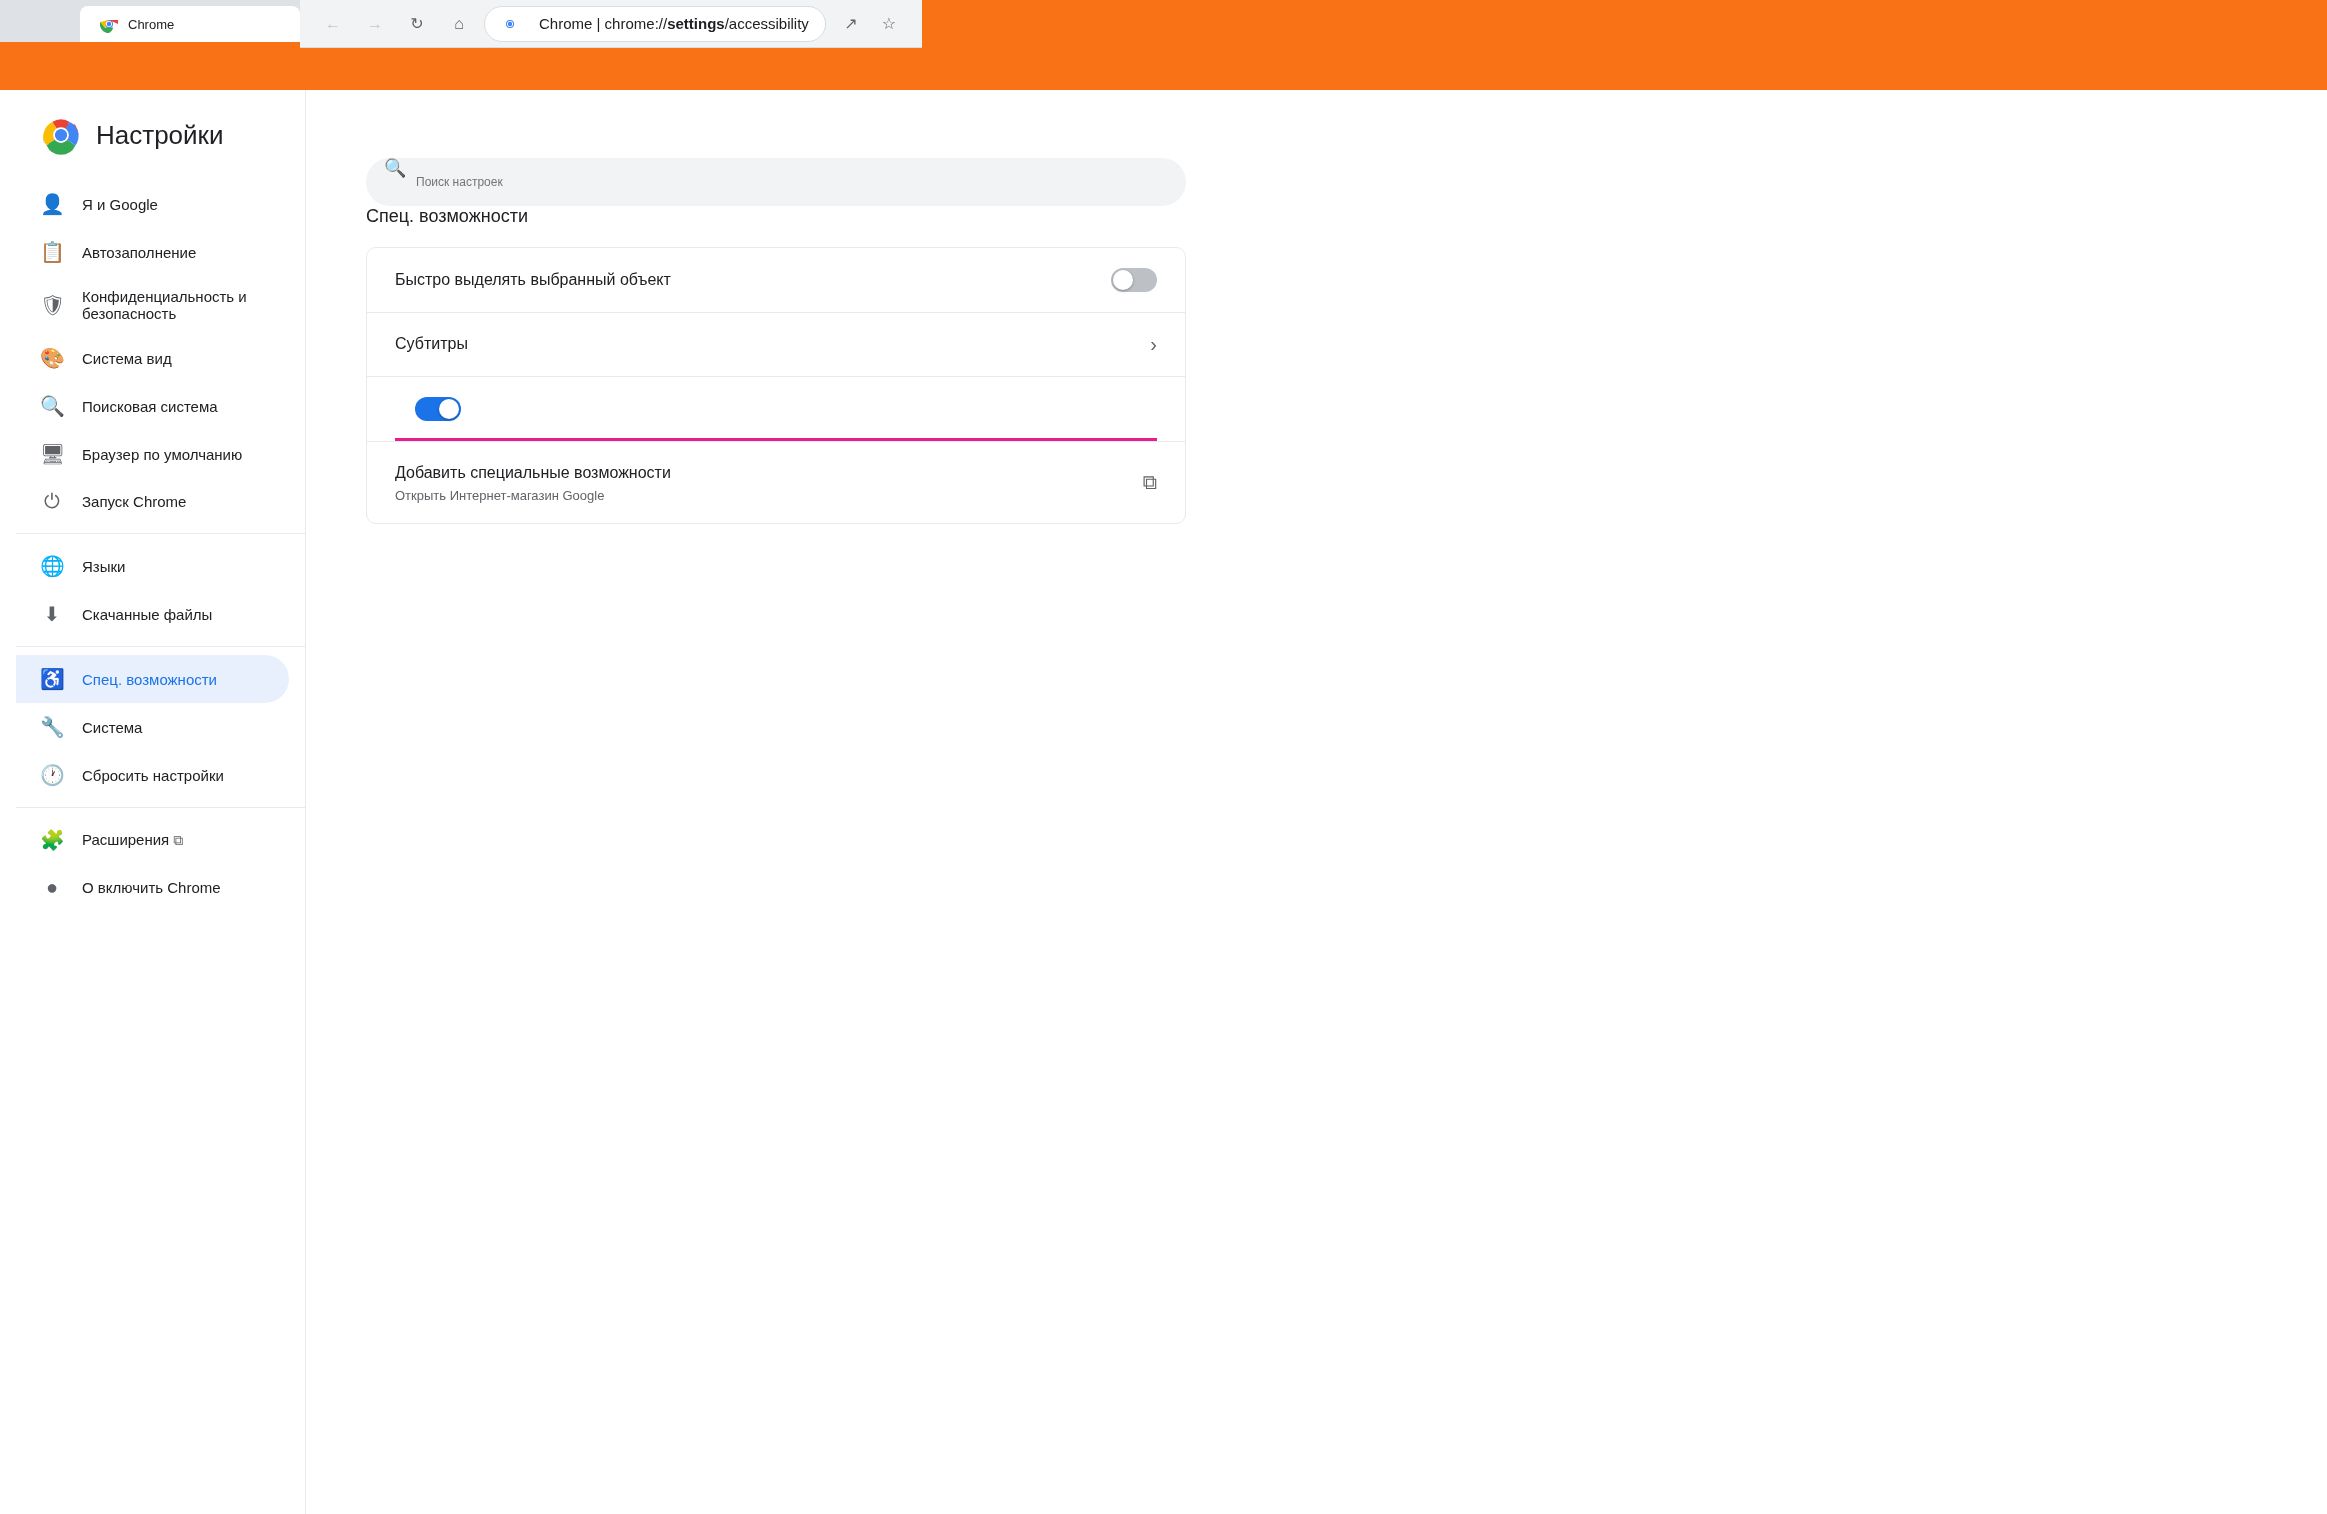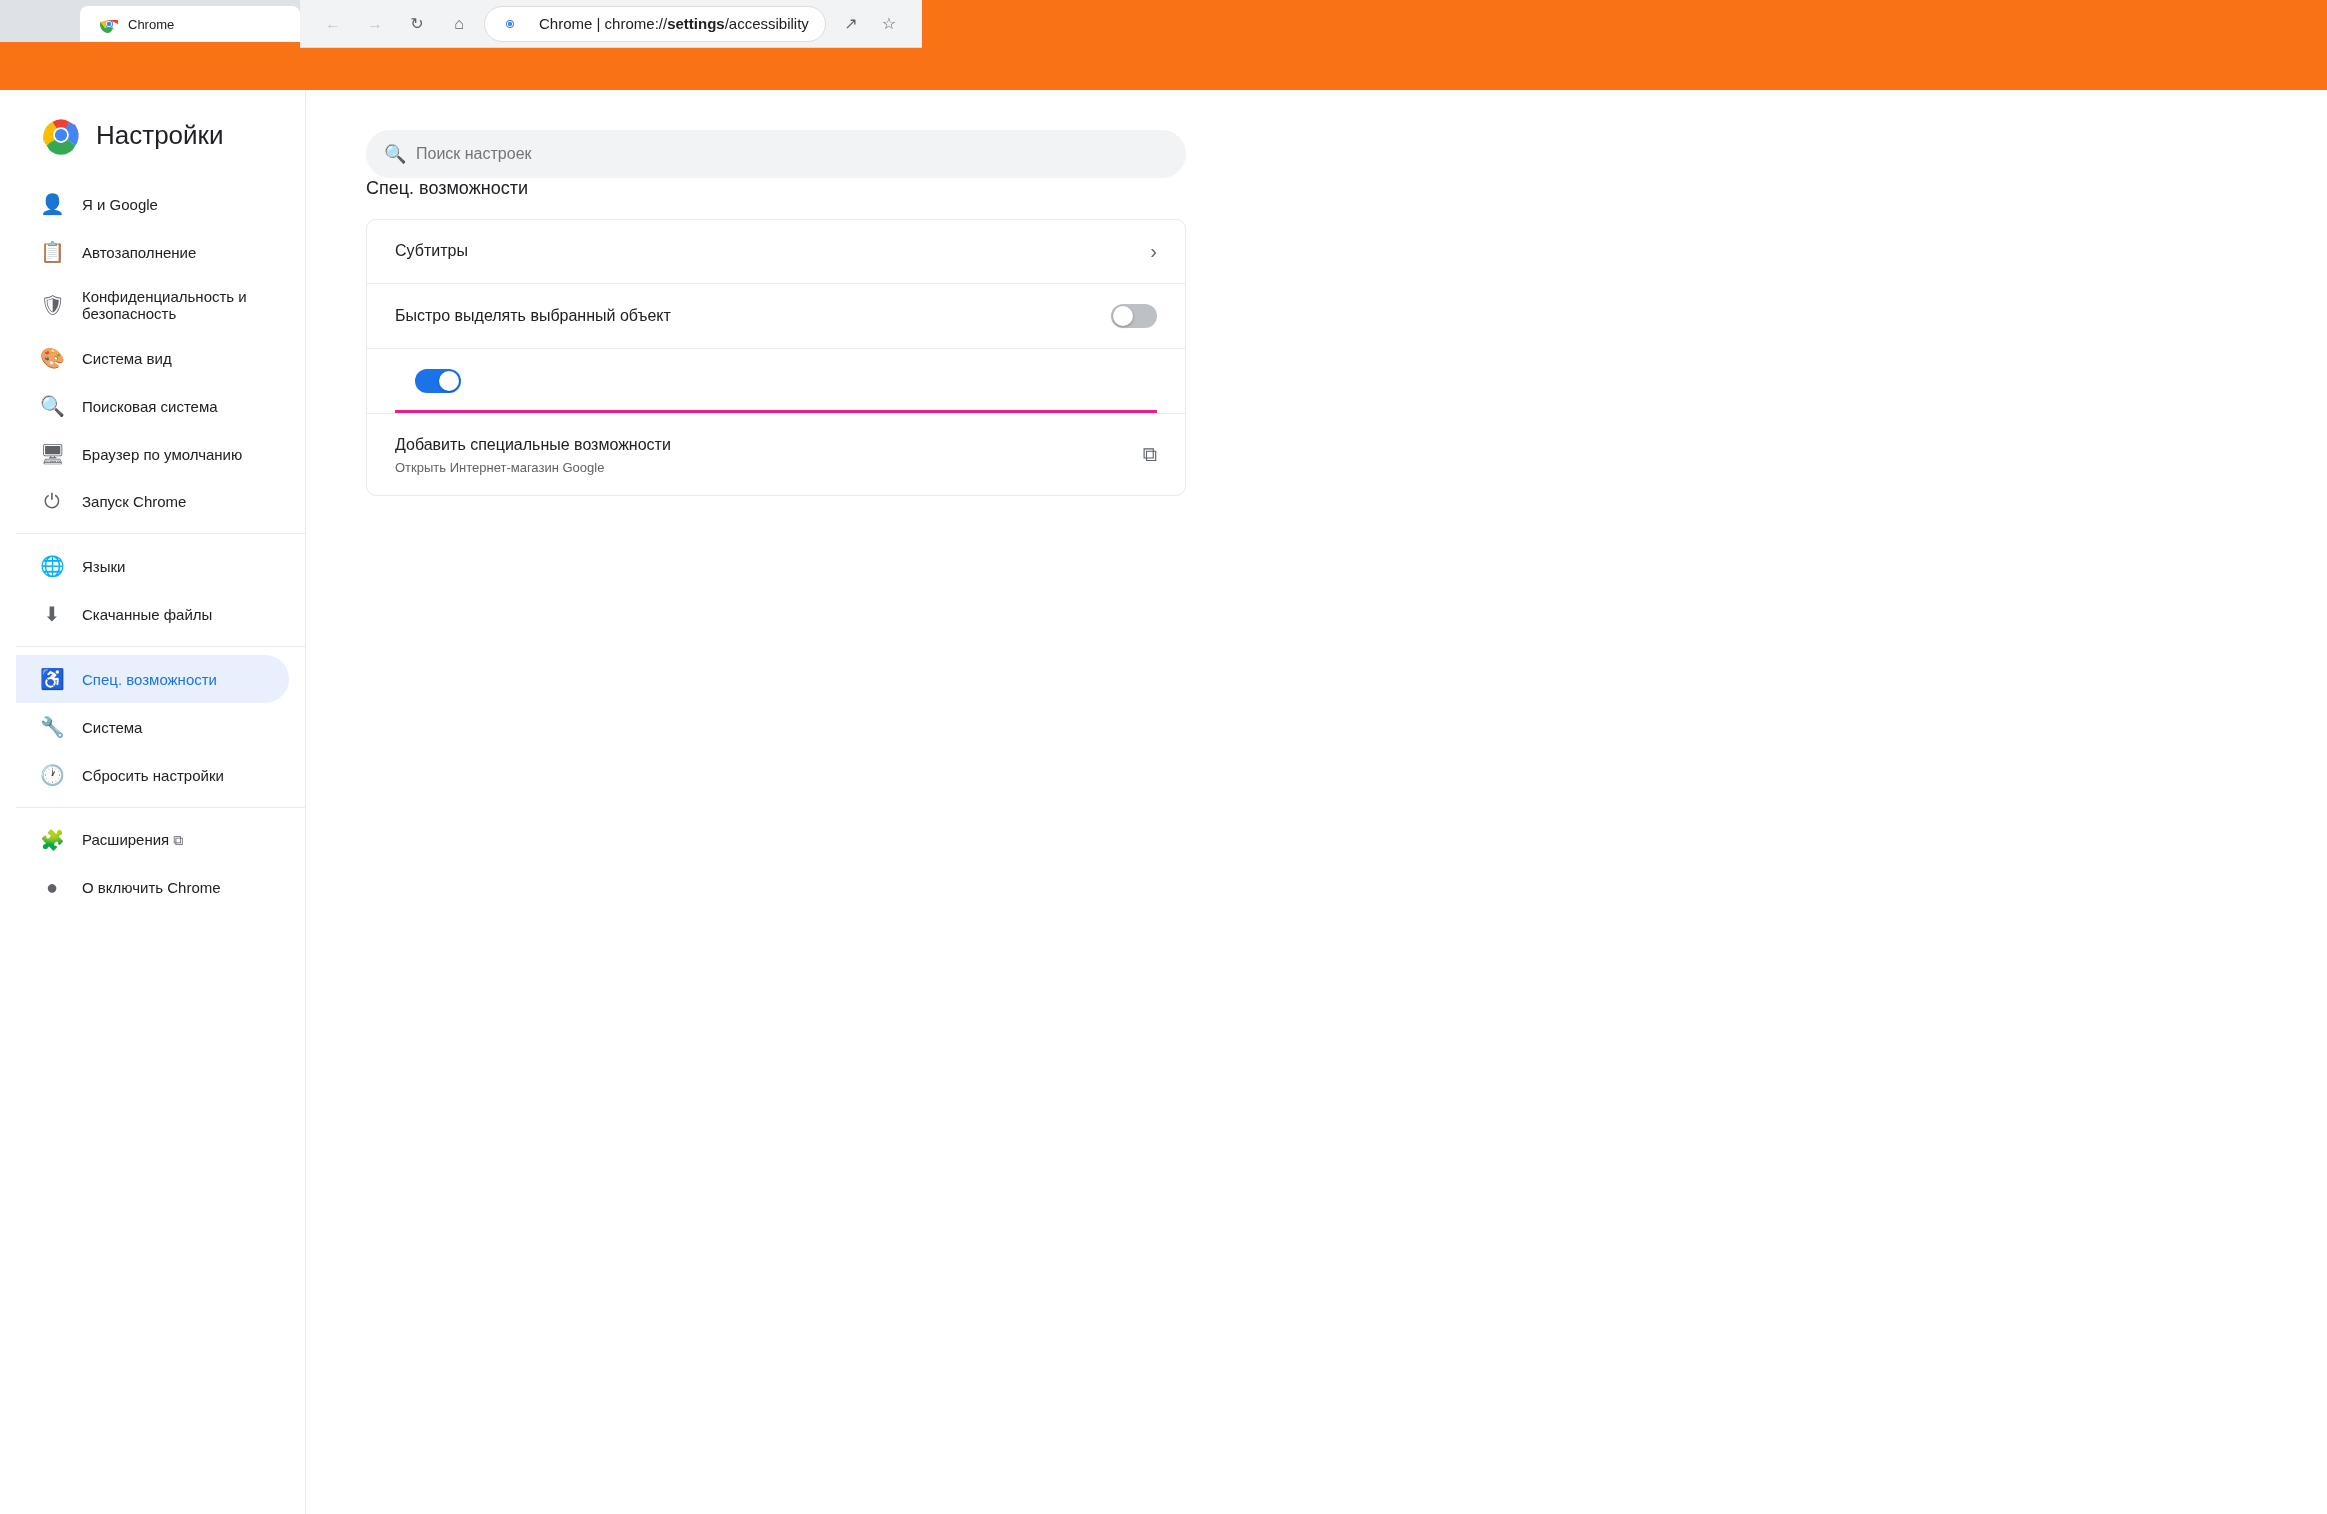"Поиск настроек" .search-bar { font-size: 16px -> 12px; margin-top: none -> 28px }
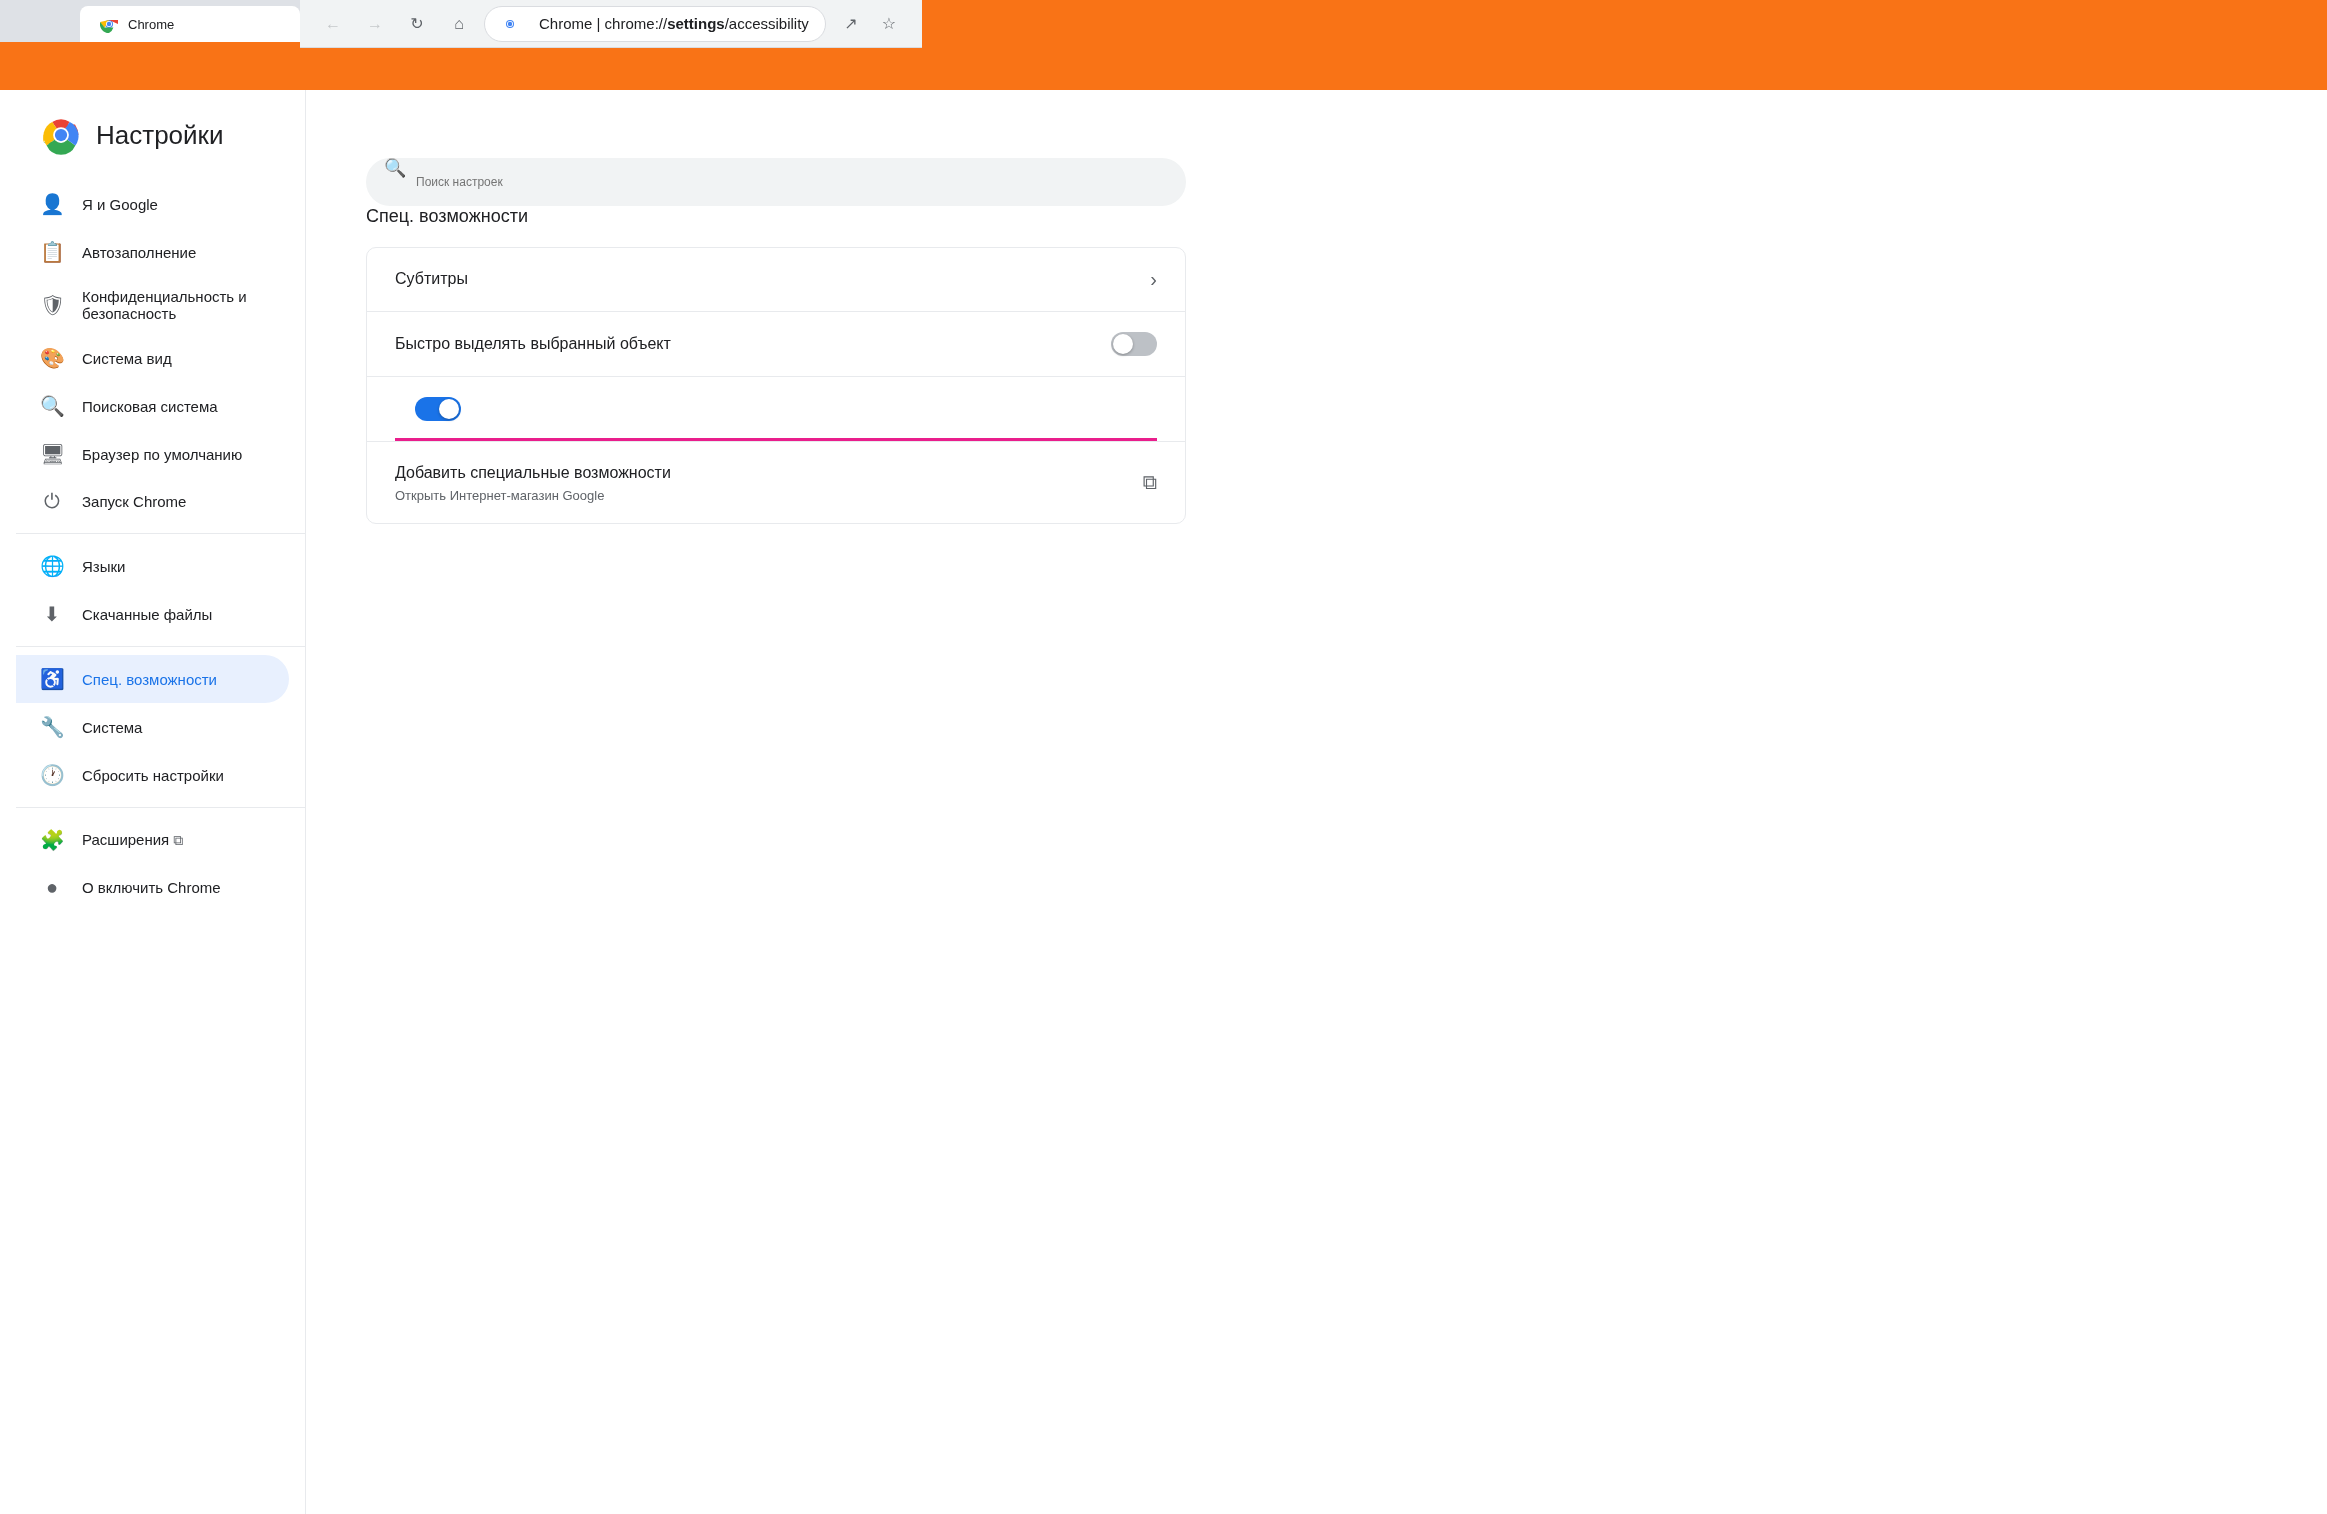"Субтитры" div.settings-row { order: before "Быстро выделять выбранный объект" -> after "Быстро выделять выбранный объект" }
